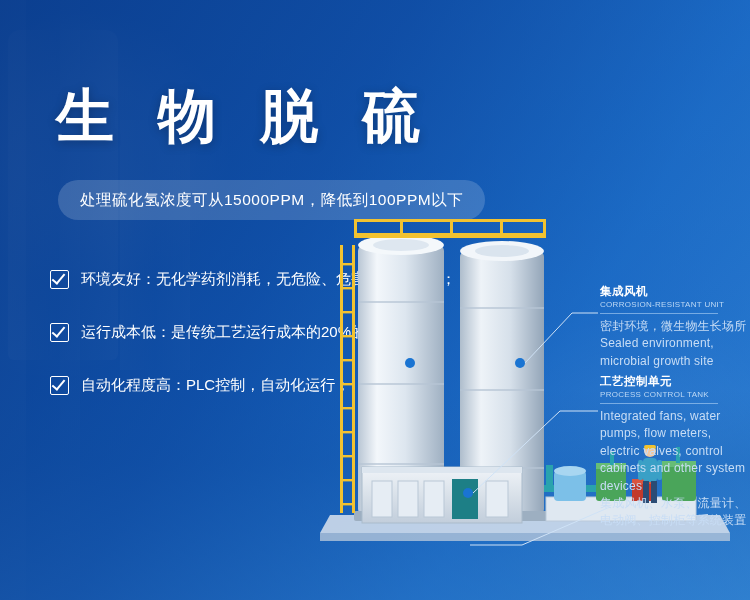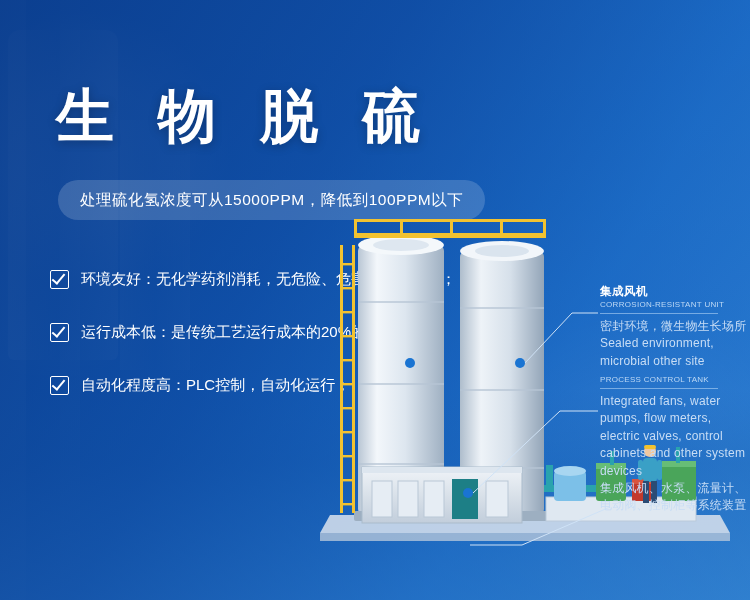"Sealed environment, microbial other site" div.desc { text: other -> growth }
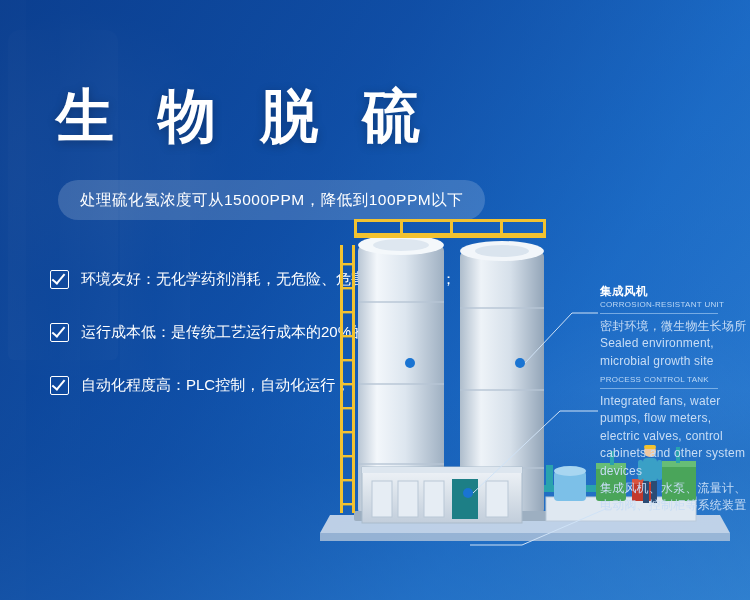"工艺控制单元" div.cn { html: none -> <div>工艺控制单元</div> }
